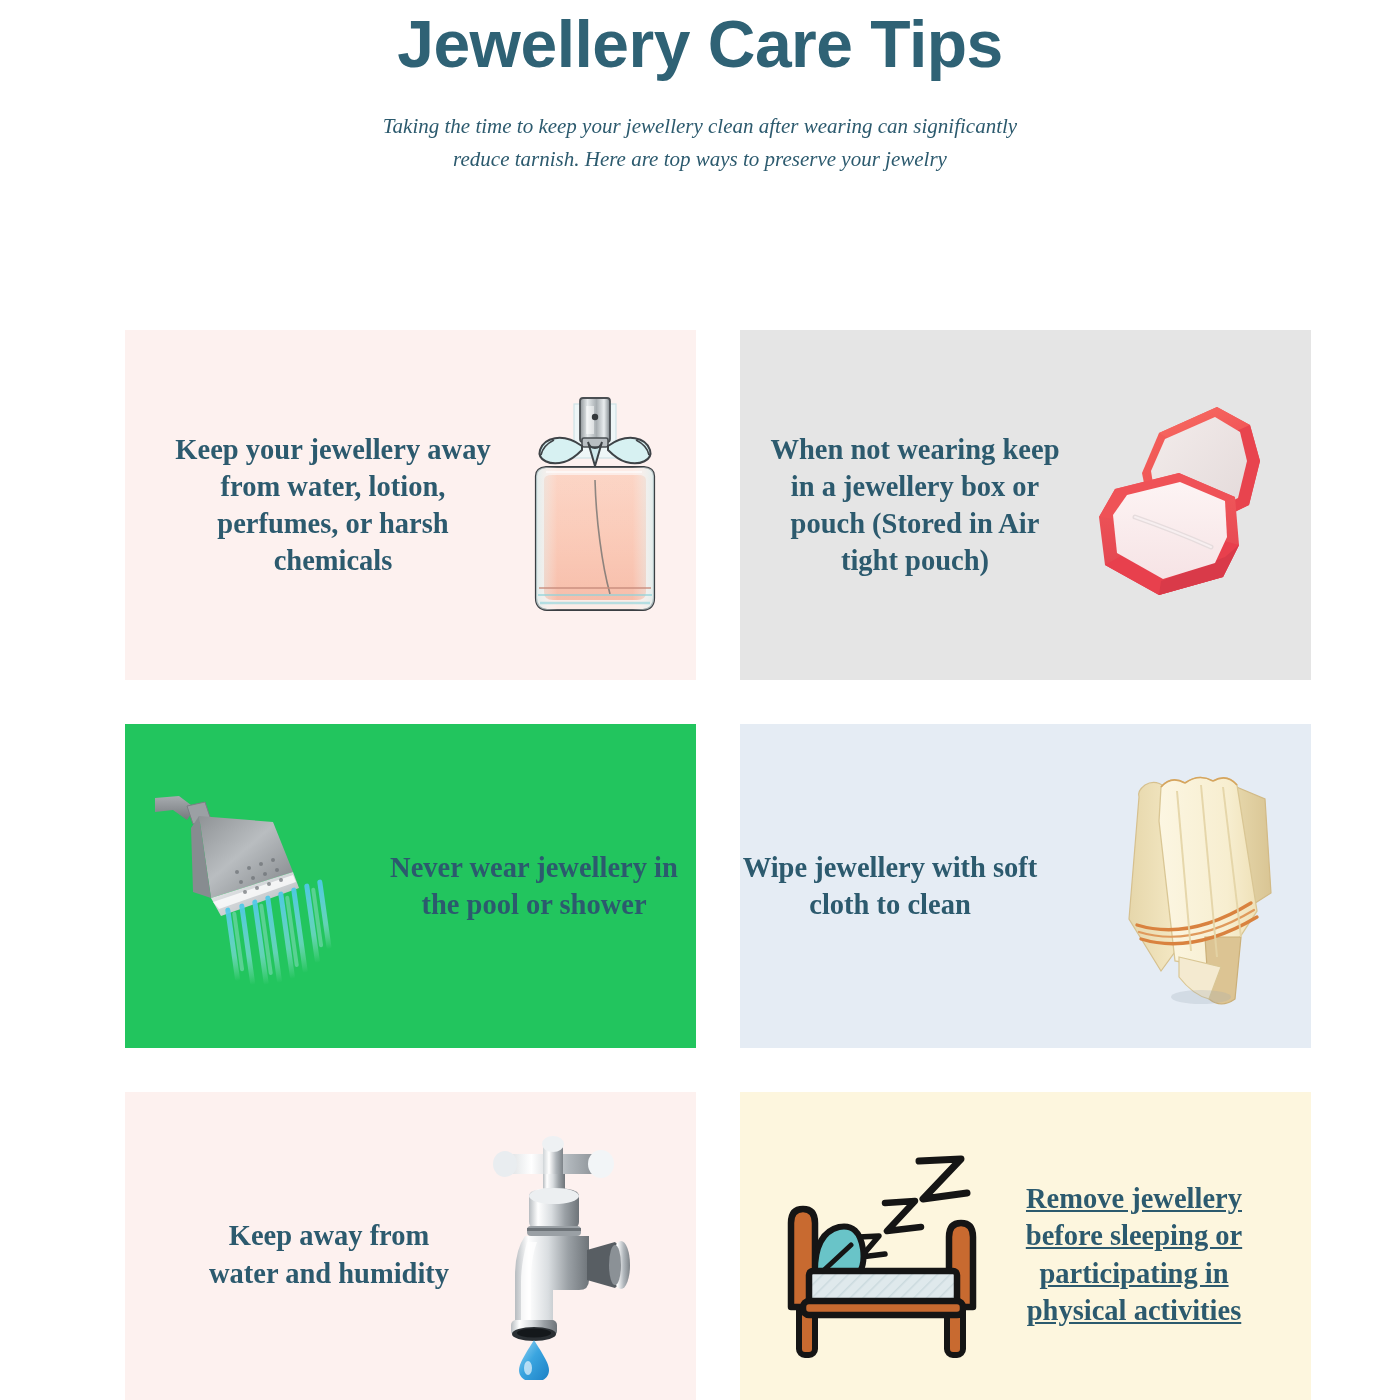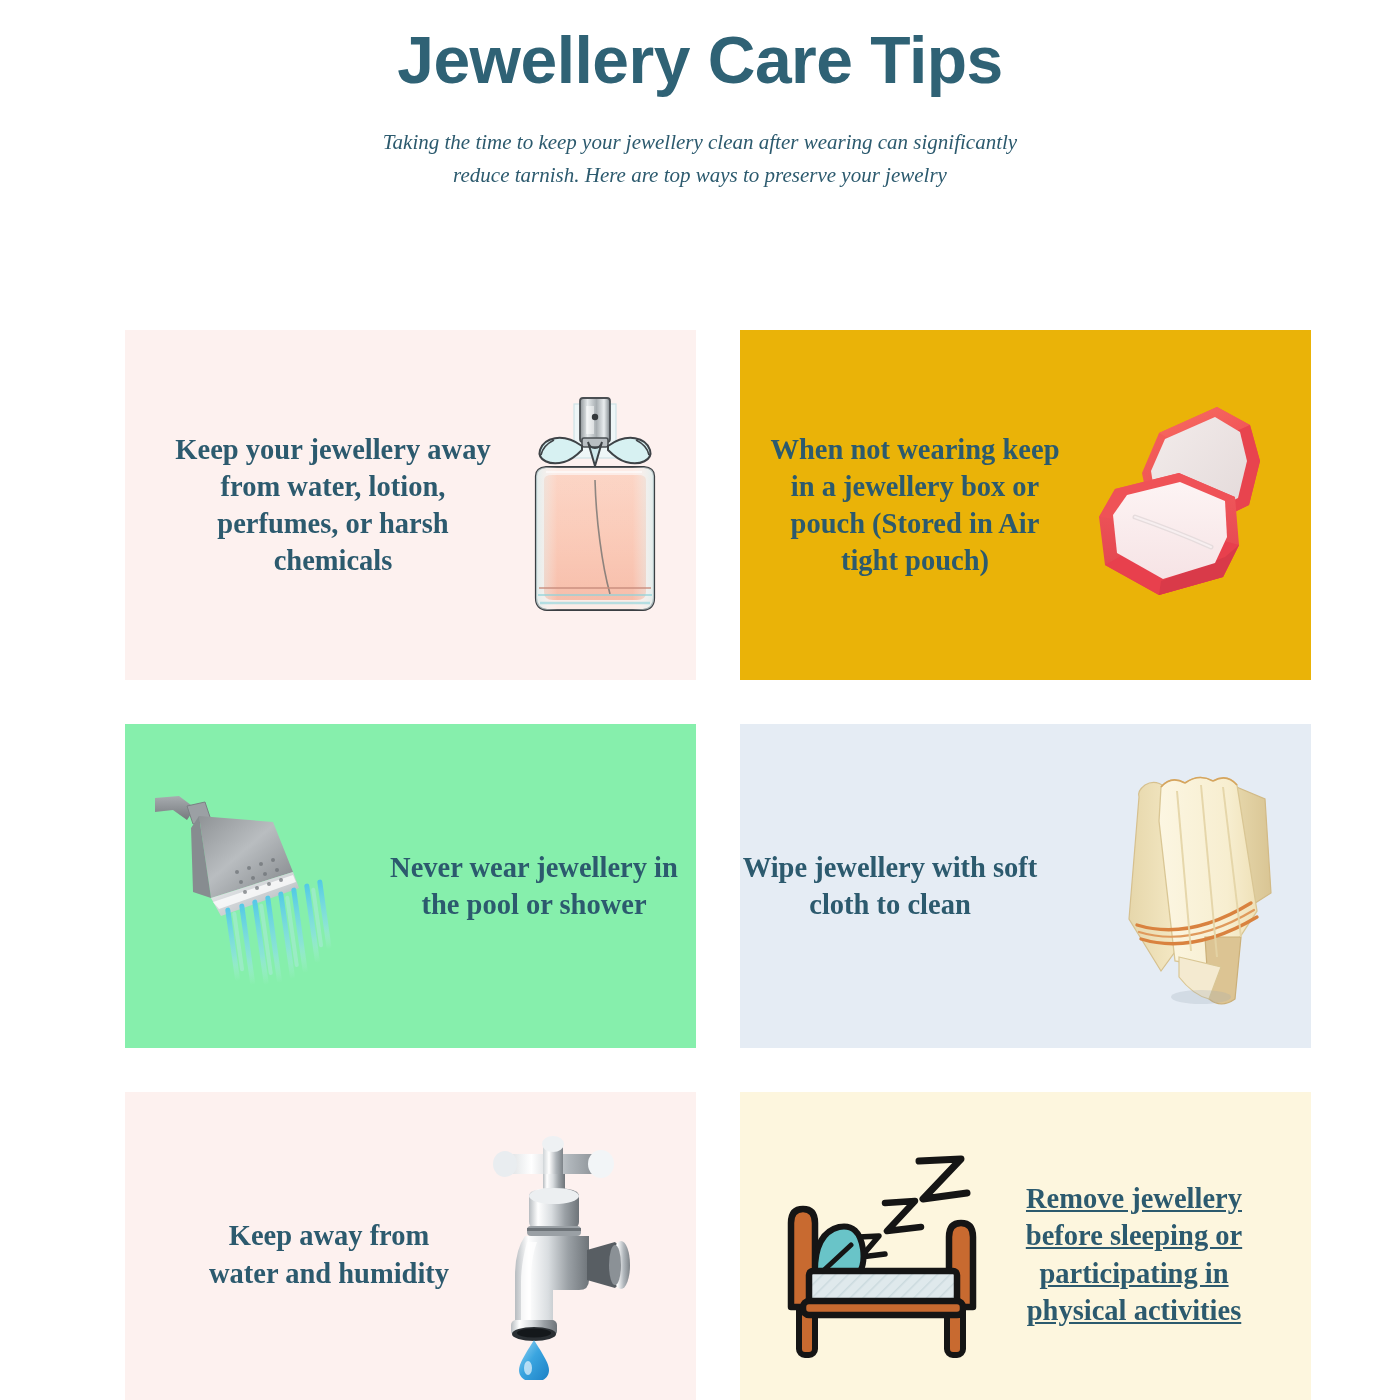"Jewellery Care Tips" .page-title { padding-top: 24px -> 8px }
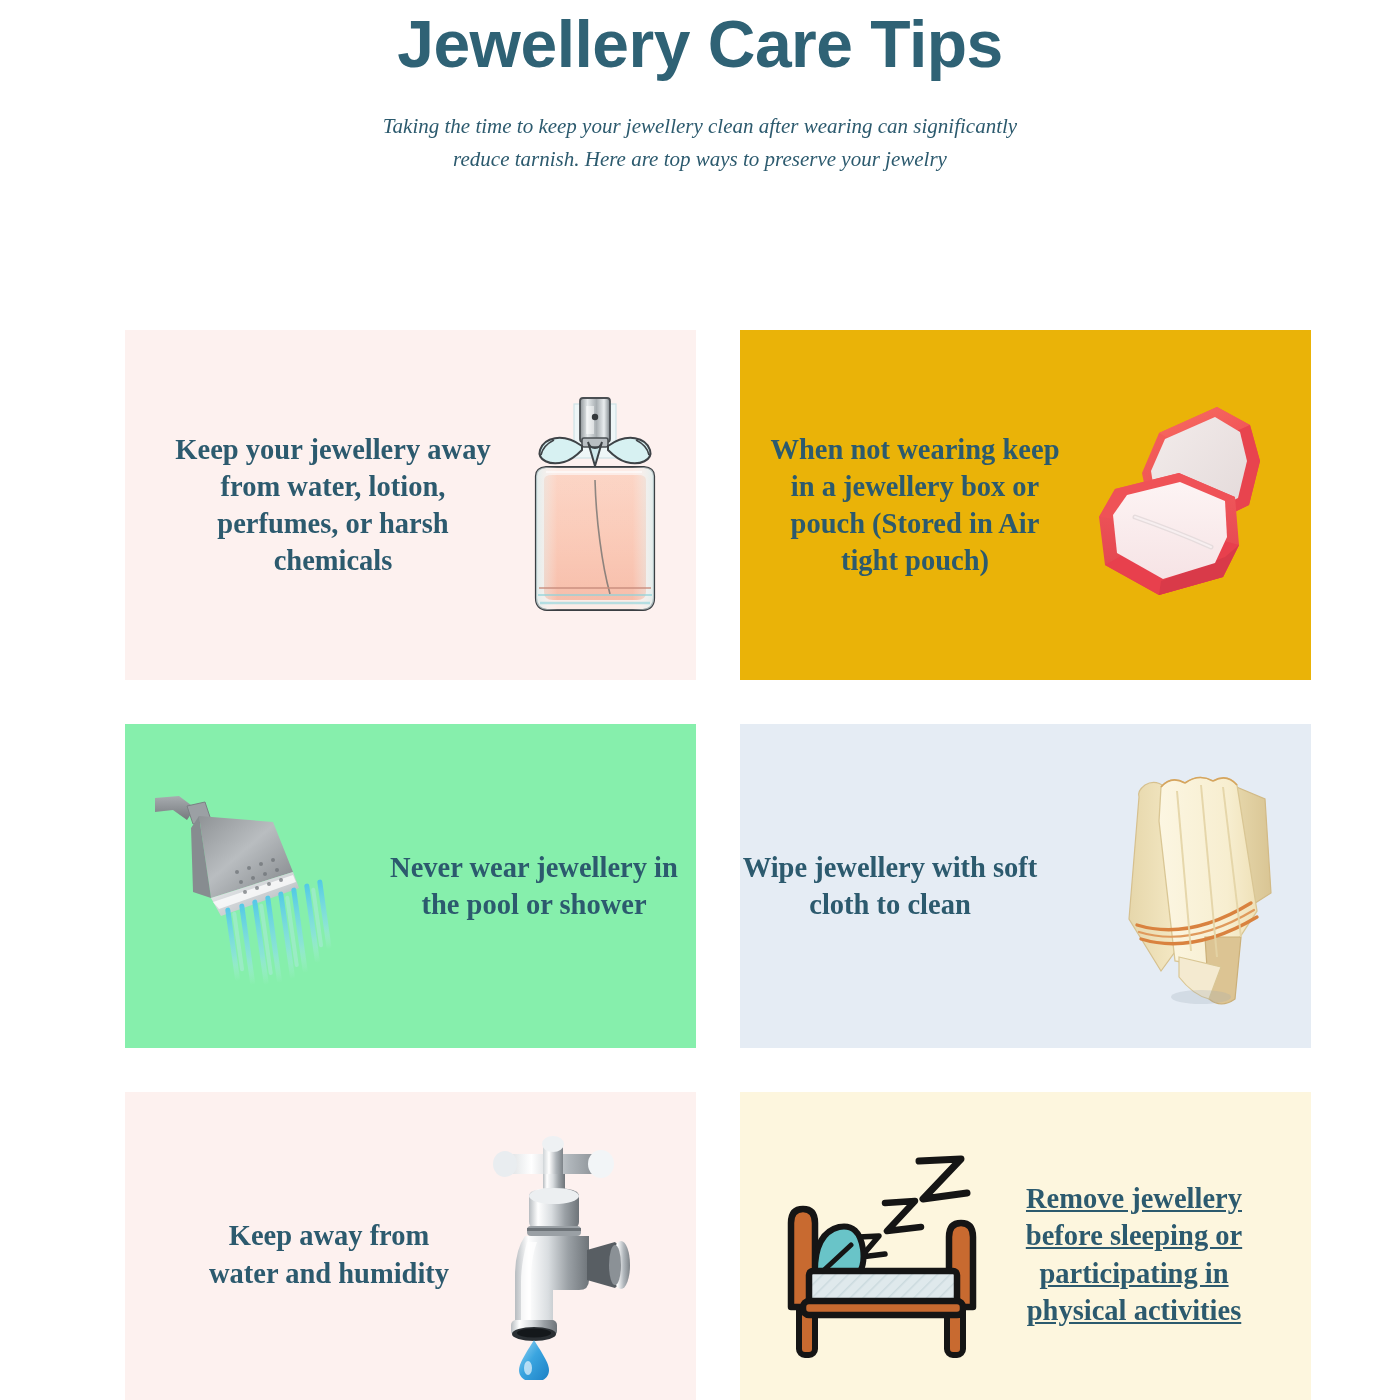"When not wearing keep in" div.card { background: #eab308 -> #e5e5e5 }
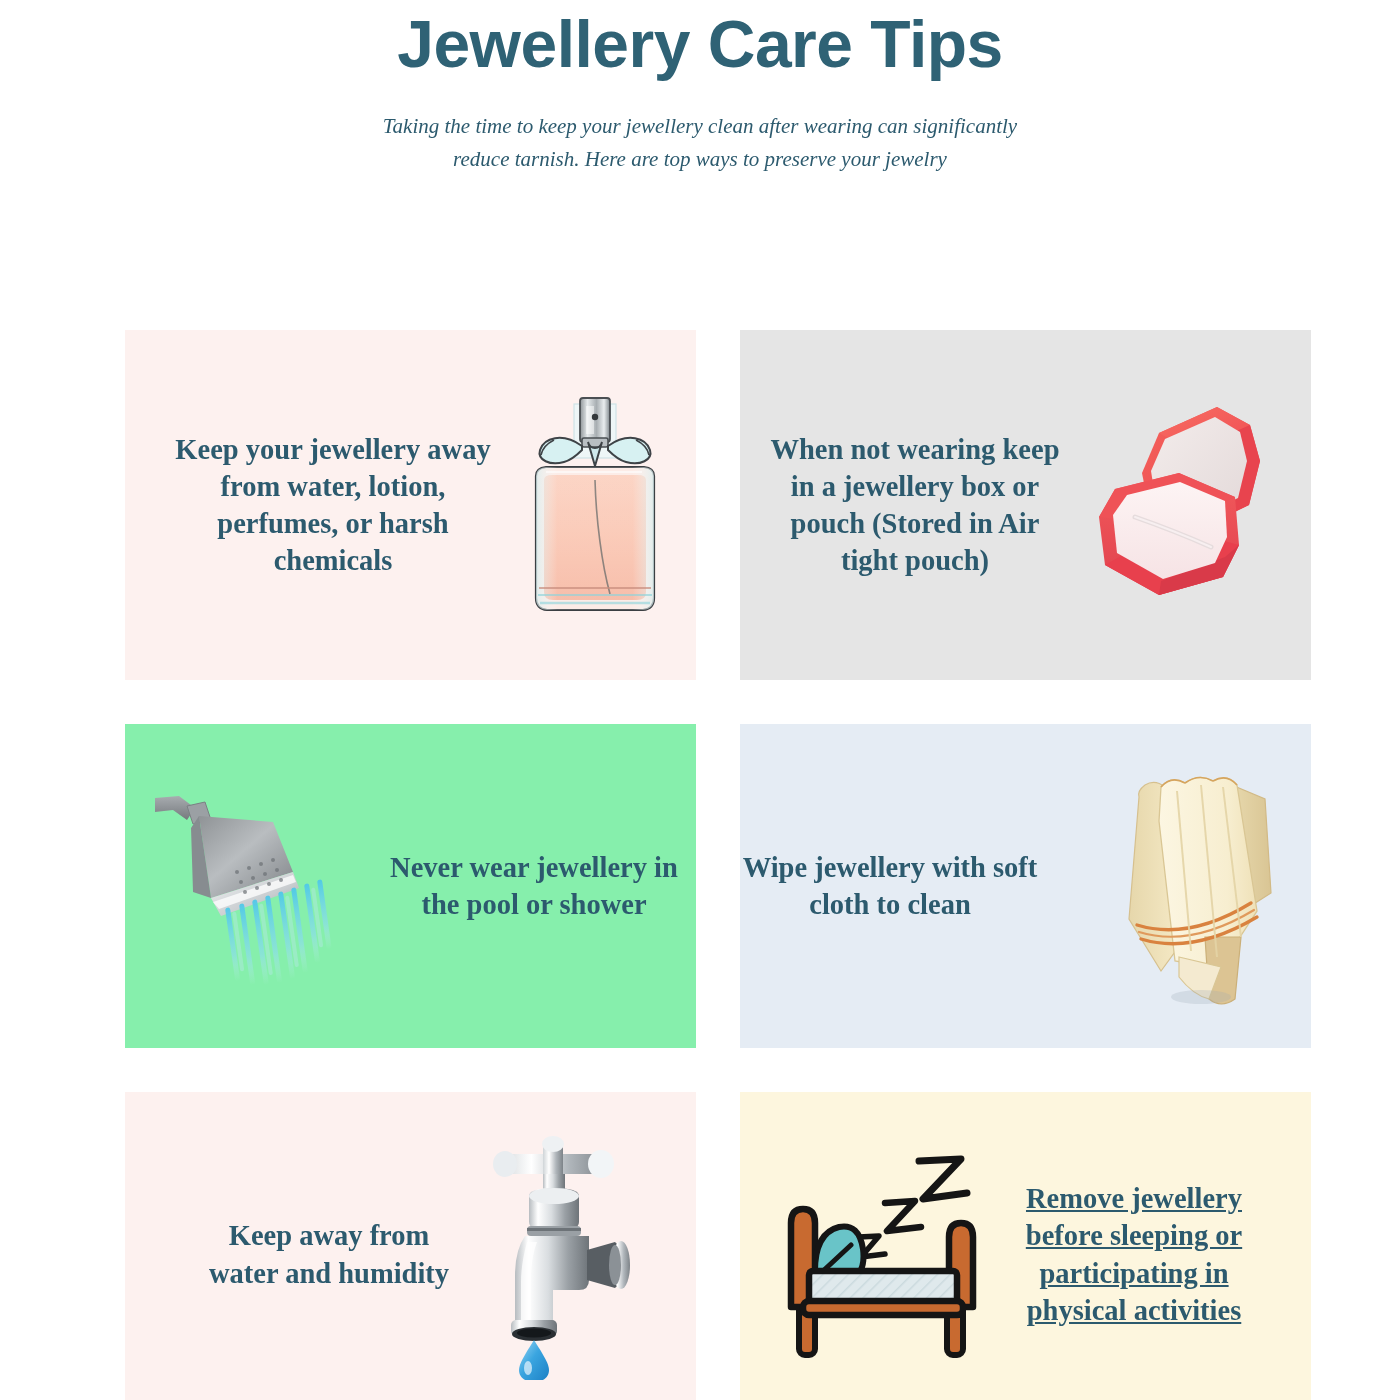"Never wear jewellery in the" div.card { background: #86efac -> #22c55e }
